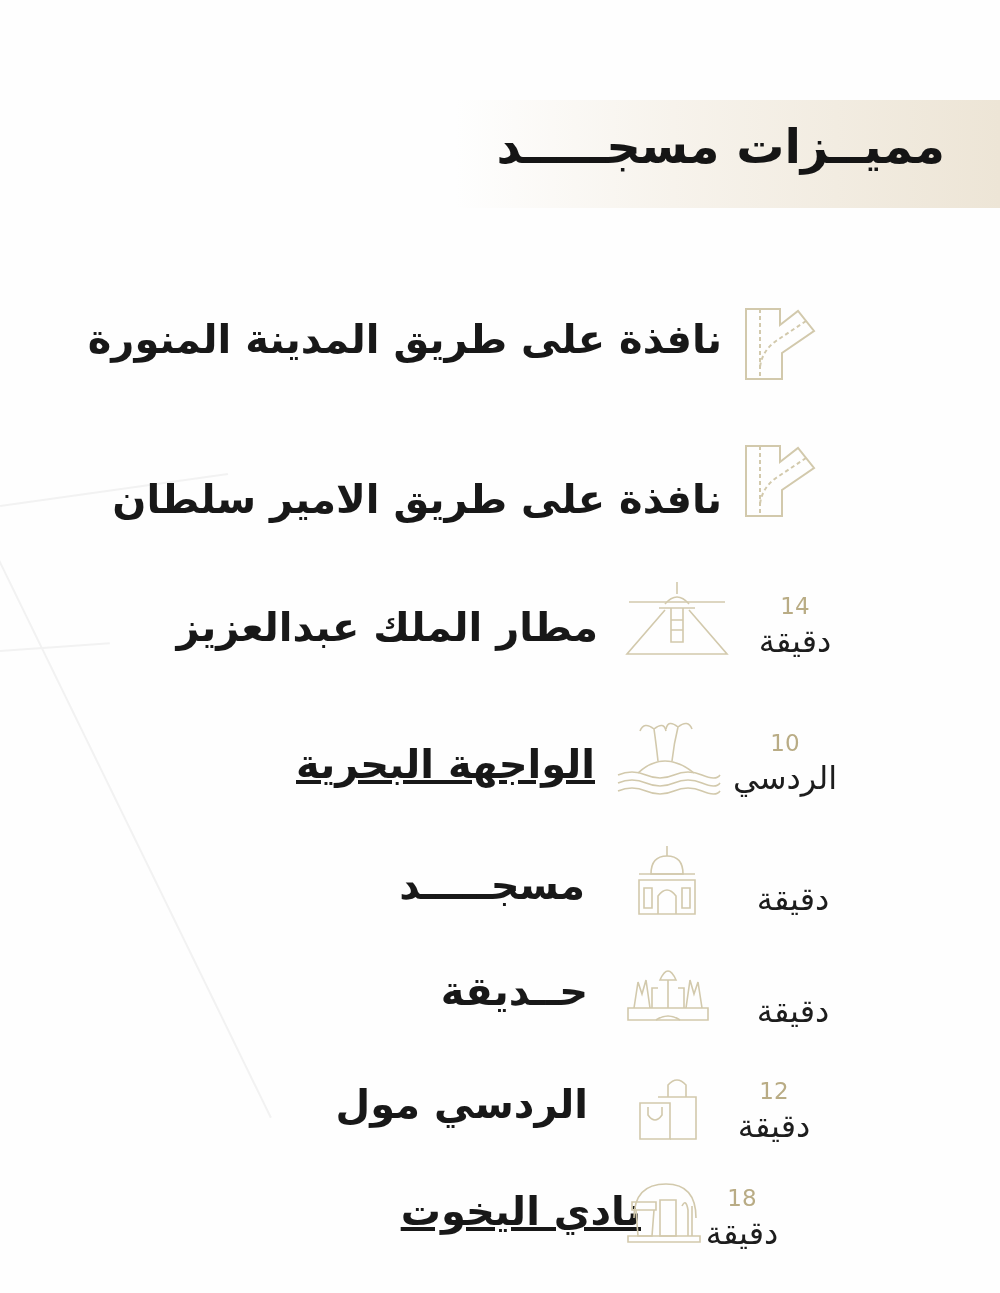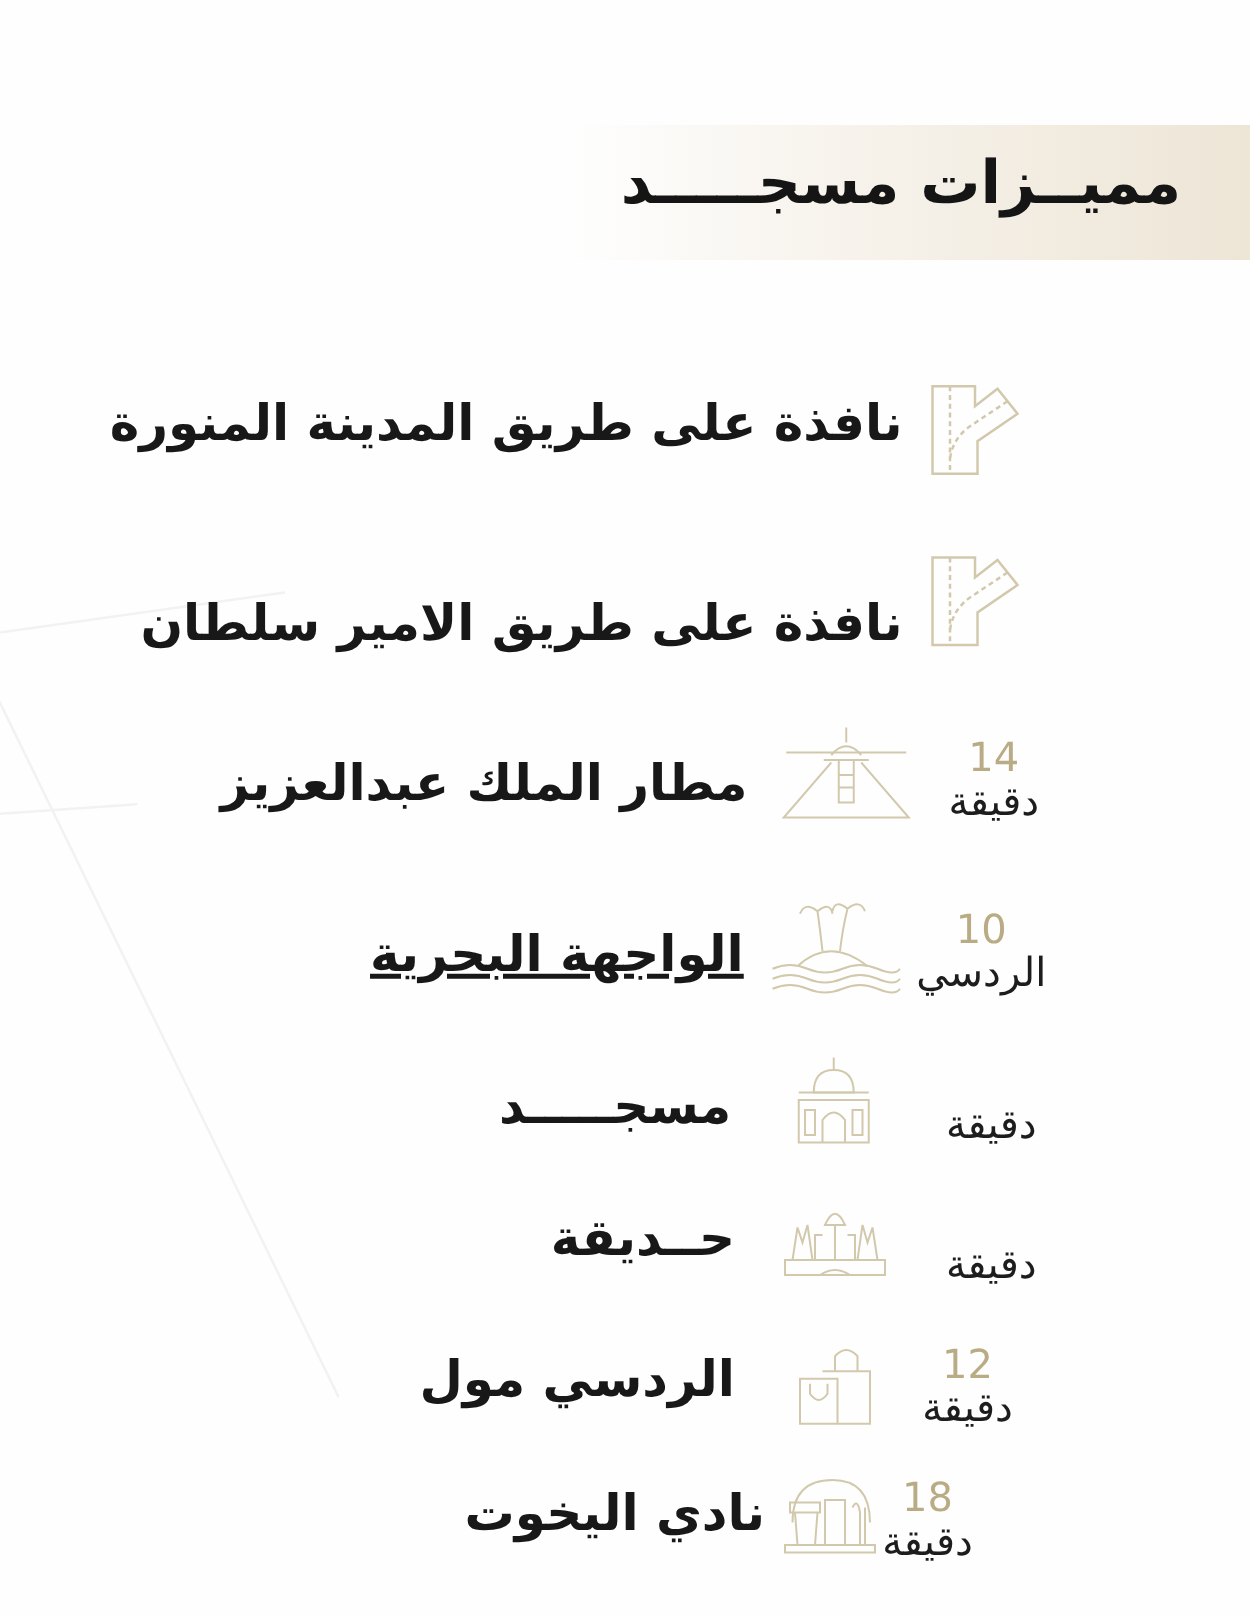"14" .time .num { font-size: 32px -> 23px }
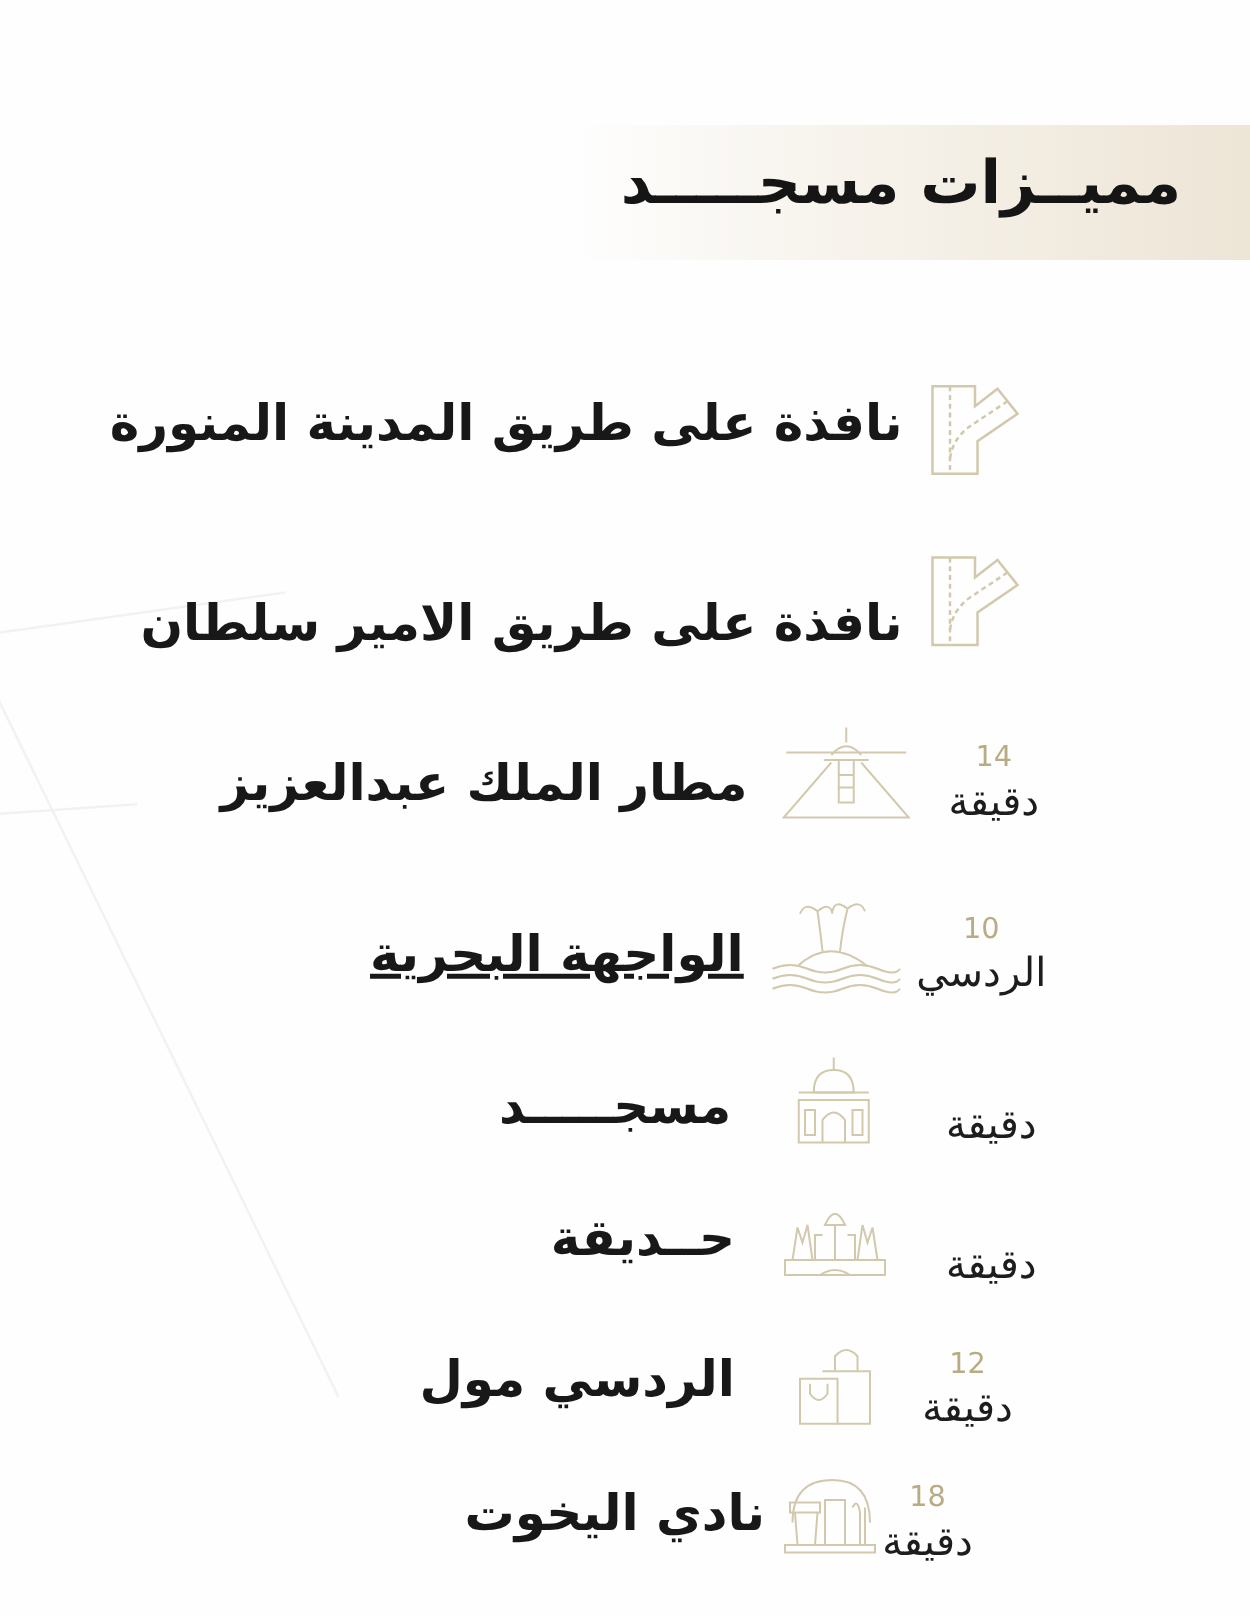"نادي اليخوت" div.label { right: 388px -> 359px; text-decoration: none -> underline }
